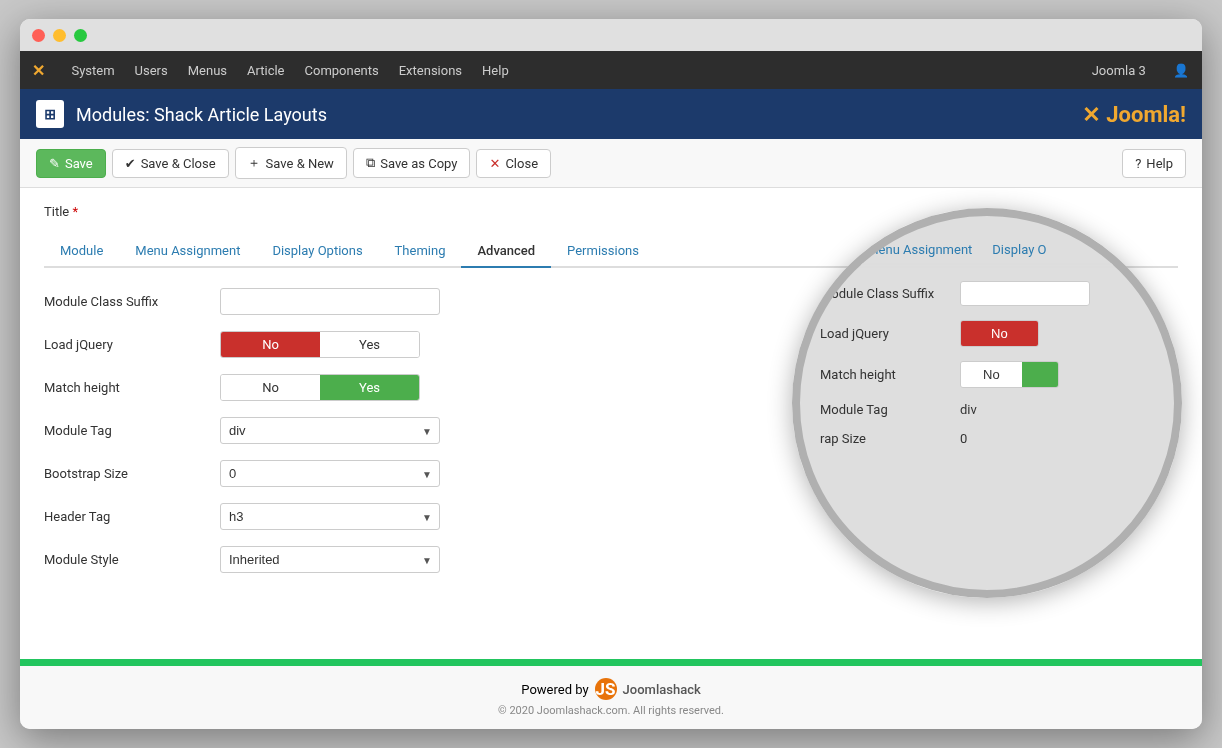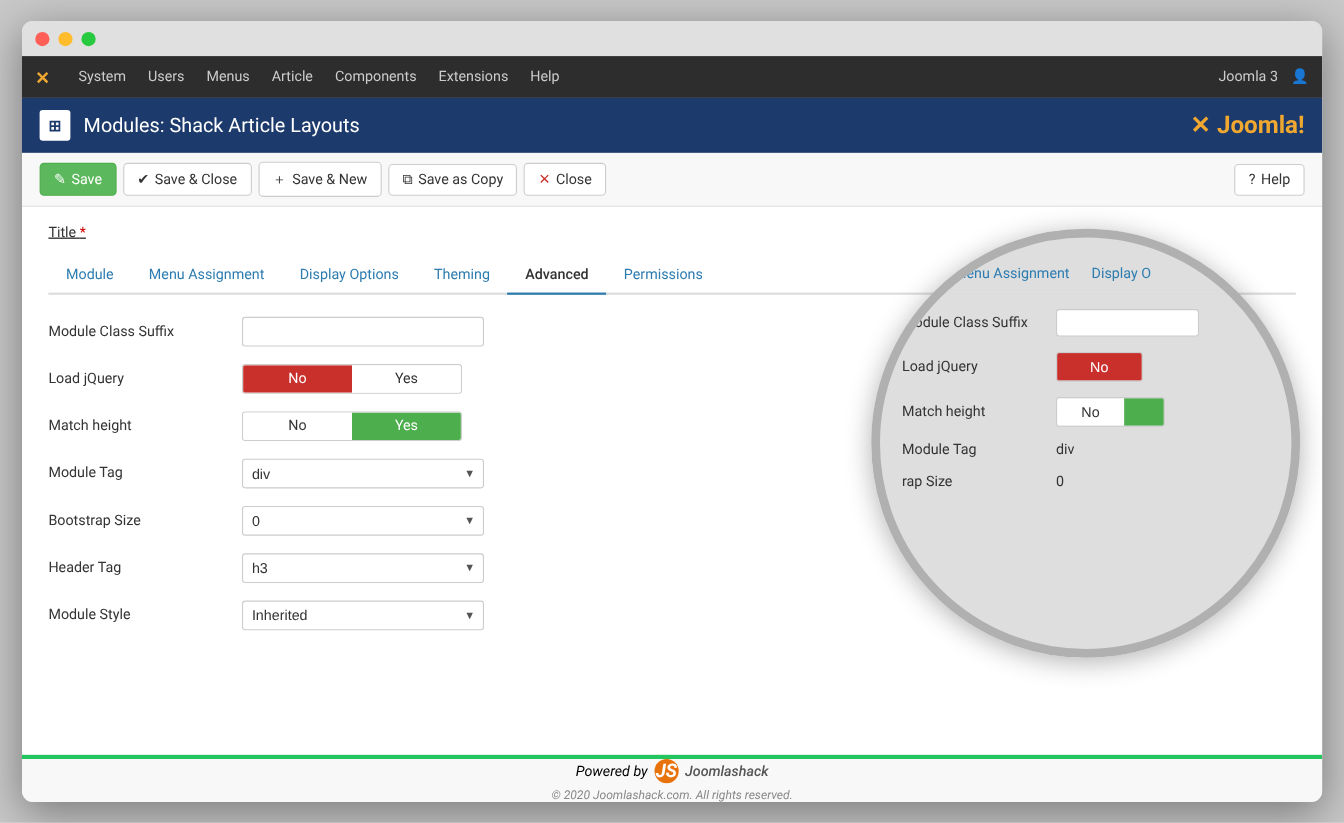"Joomla 3" .topnav-right { gap: 12px -> 28px }
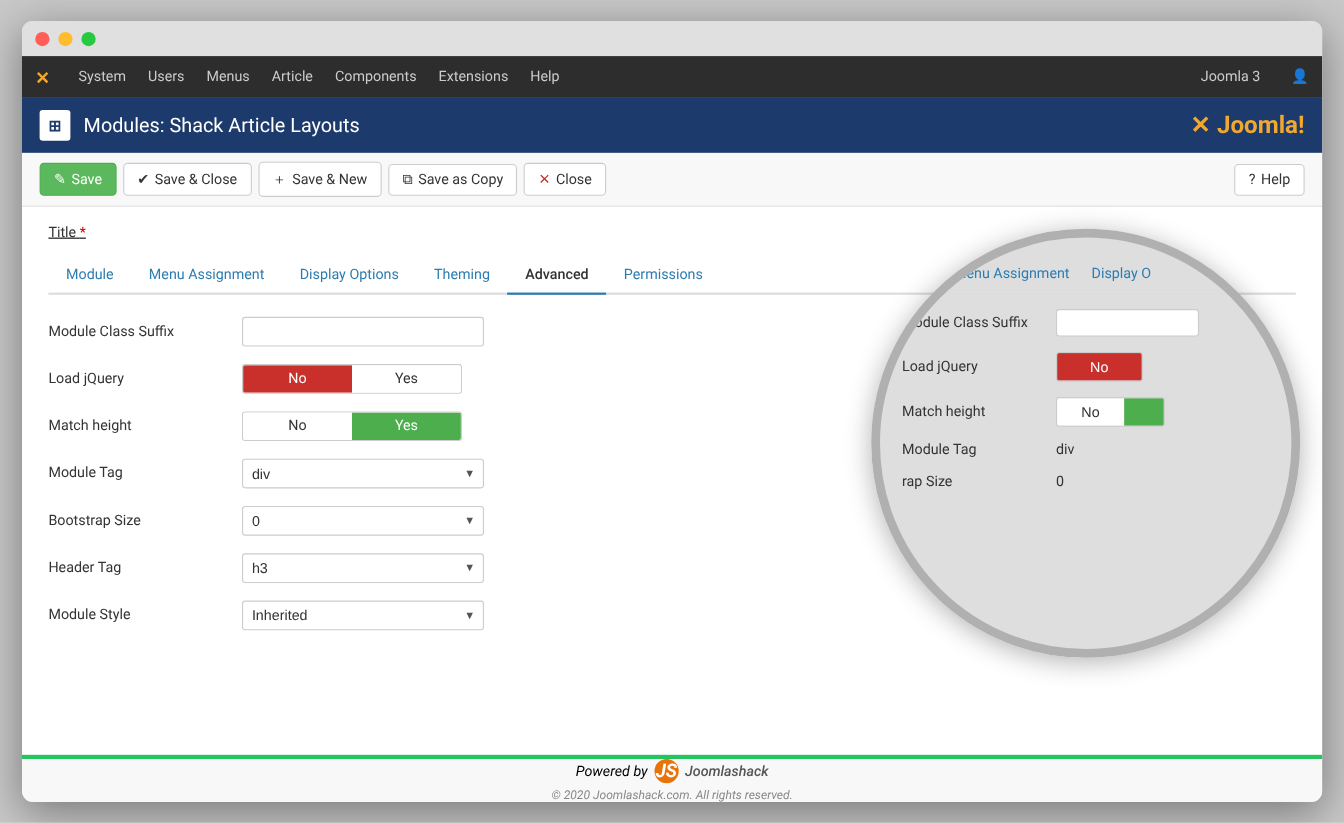"Title *" .title-row { text-decoration: underline -> none }
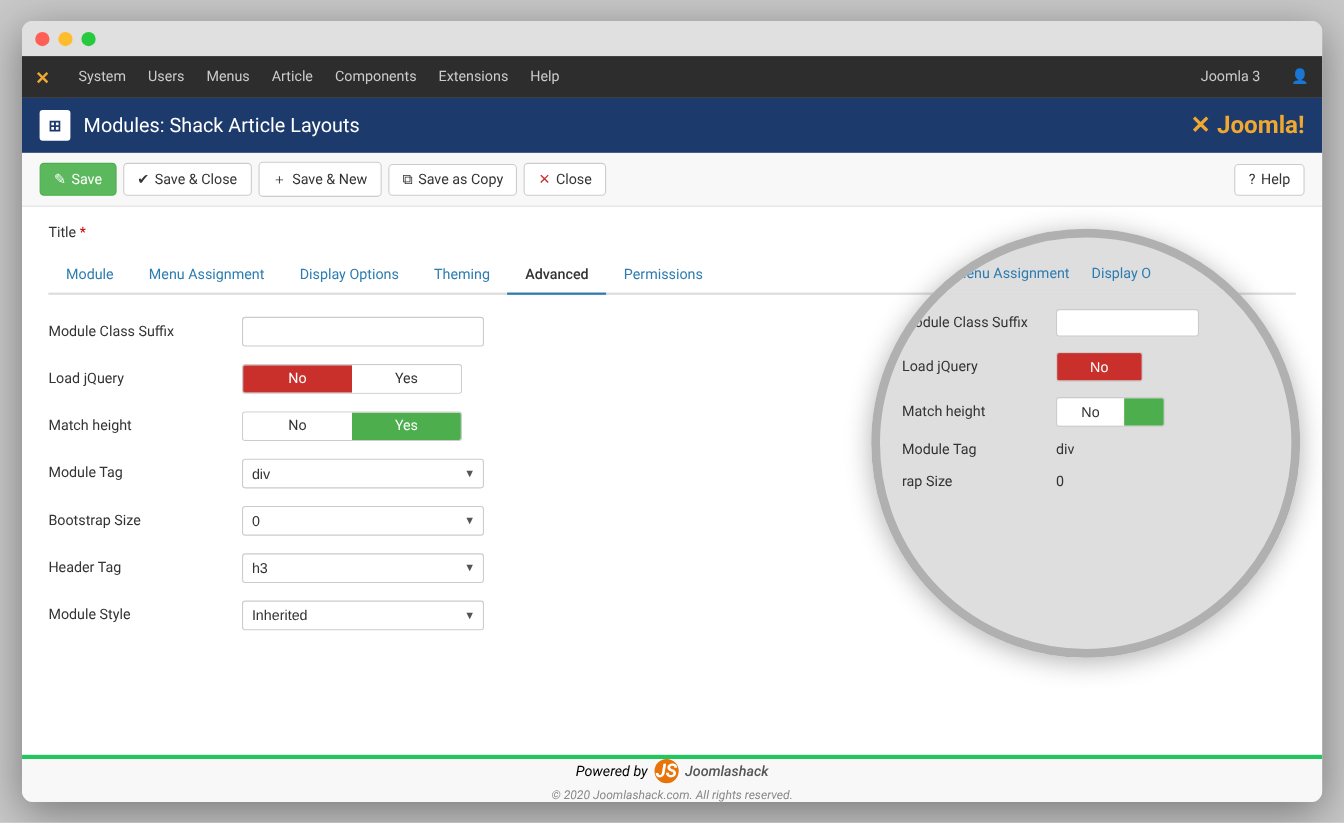"Powered by" .footer { border-top: 4px solid #22c55e -> 7px solid #22c55e; font-style: italic -> none; padding: 0 -> 12px }
